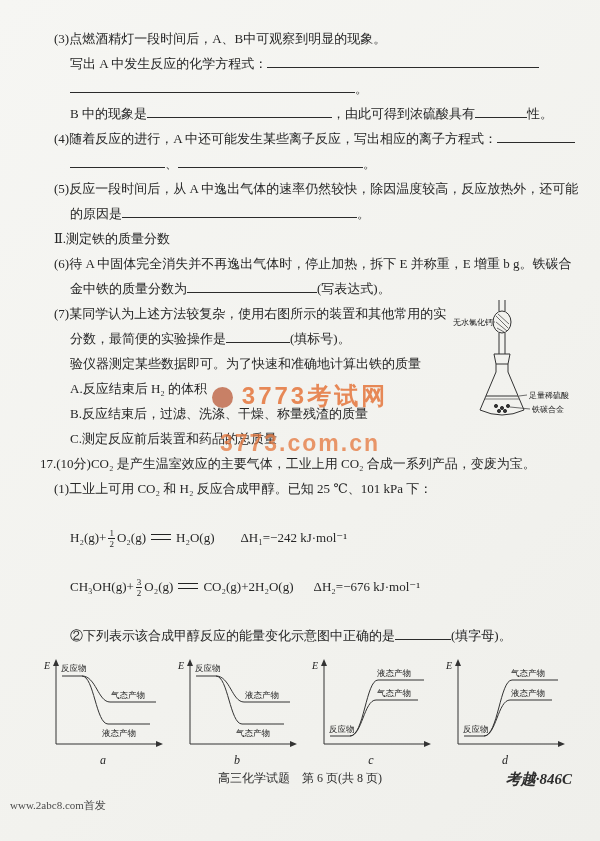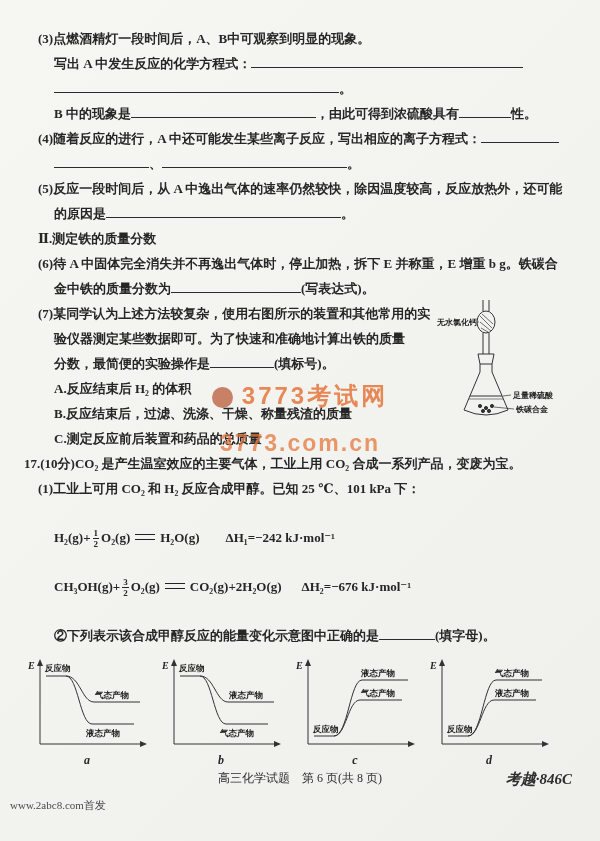"(3)点燃酒精灯一段时间后，A、B中可观察到明显的现象。" .content { font-weight: bold -> none; left: 24px -> 40px }
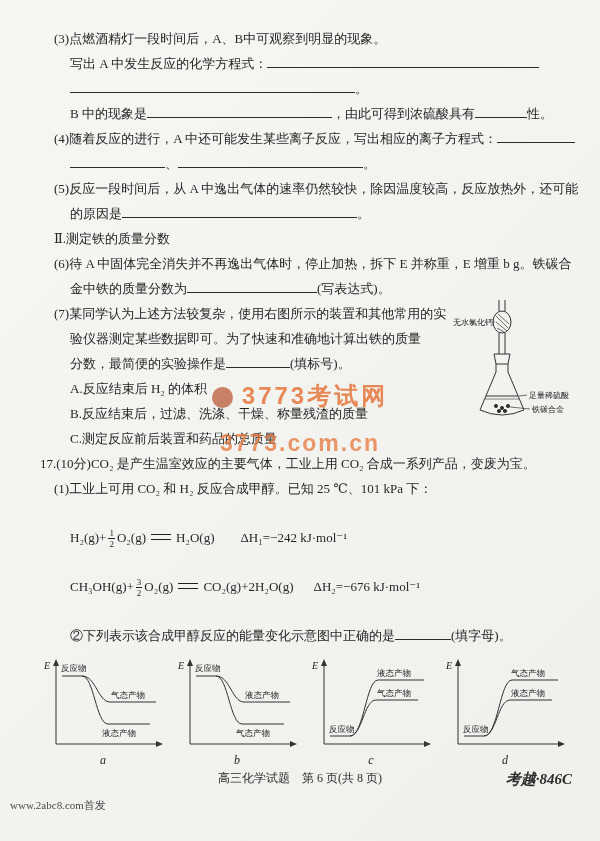"验仪器测定某些数据即可。为了快速和准确地计算出铁的质量" div.line { order: before "分数，最简便的实验操作是 (填标号)。" -> after "分数，最简便的实验操作是 (填标号)。" }
